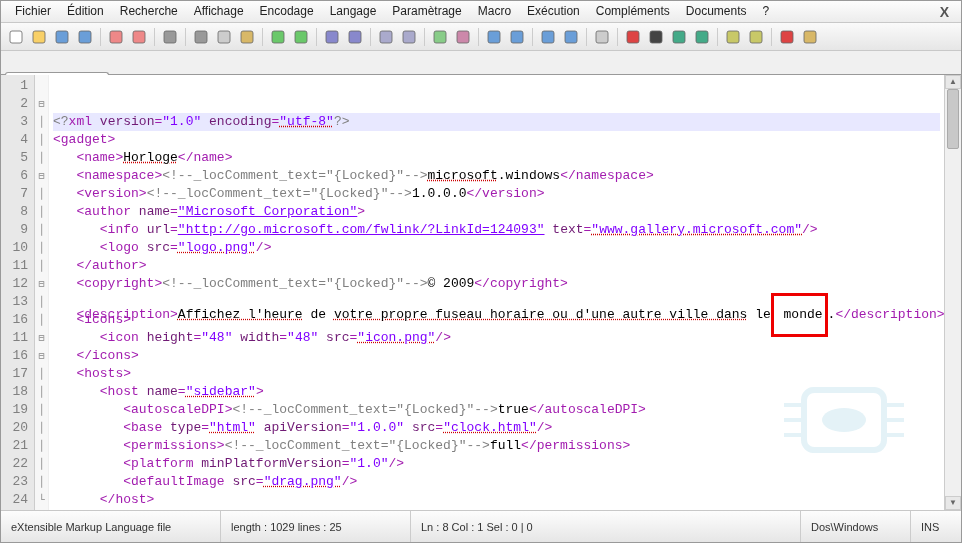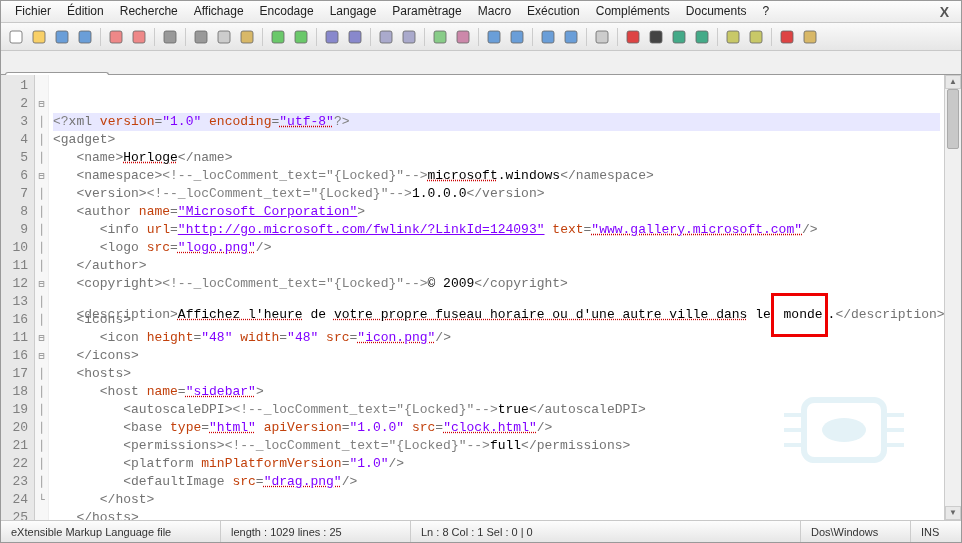"xml" .t-blue { color: #737373 -> #a21caf }
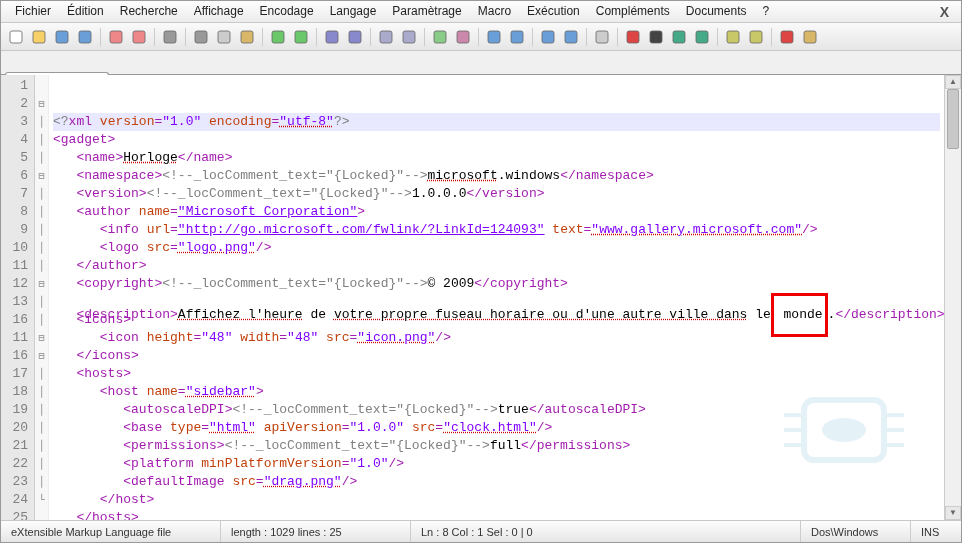"version" .t-red { color: #c2410c -> #701a75 }
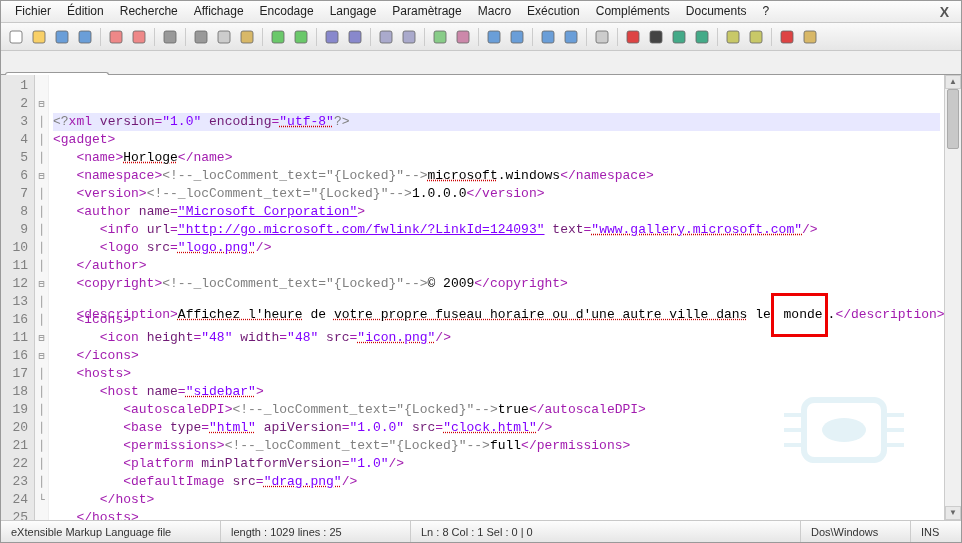"eXtensible Markup Language file" .statusbar { height: 22px -> 32px }
